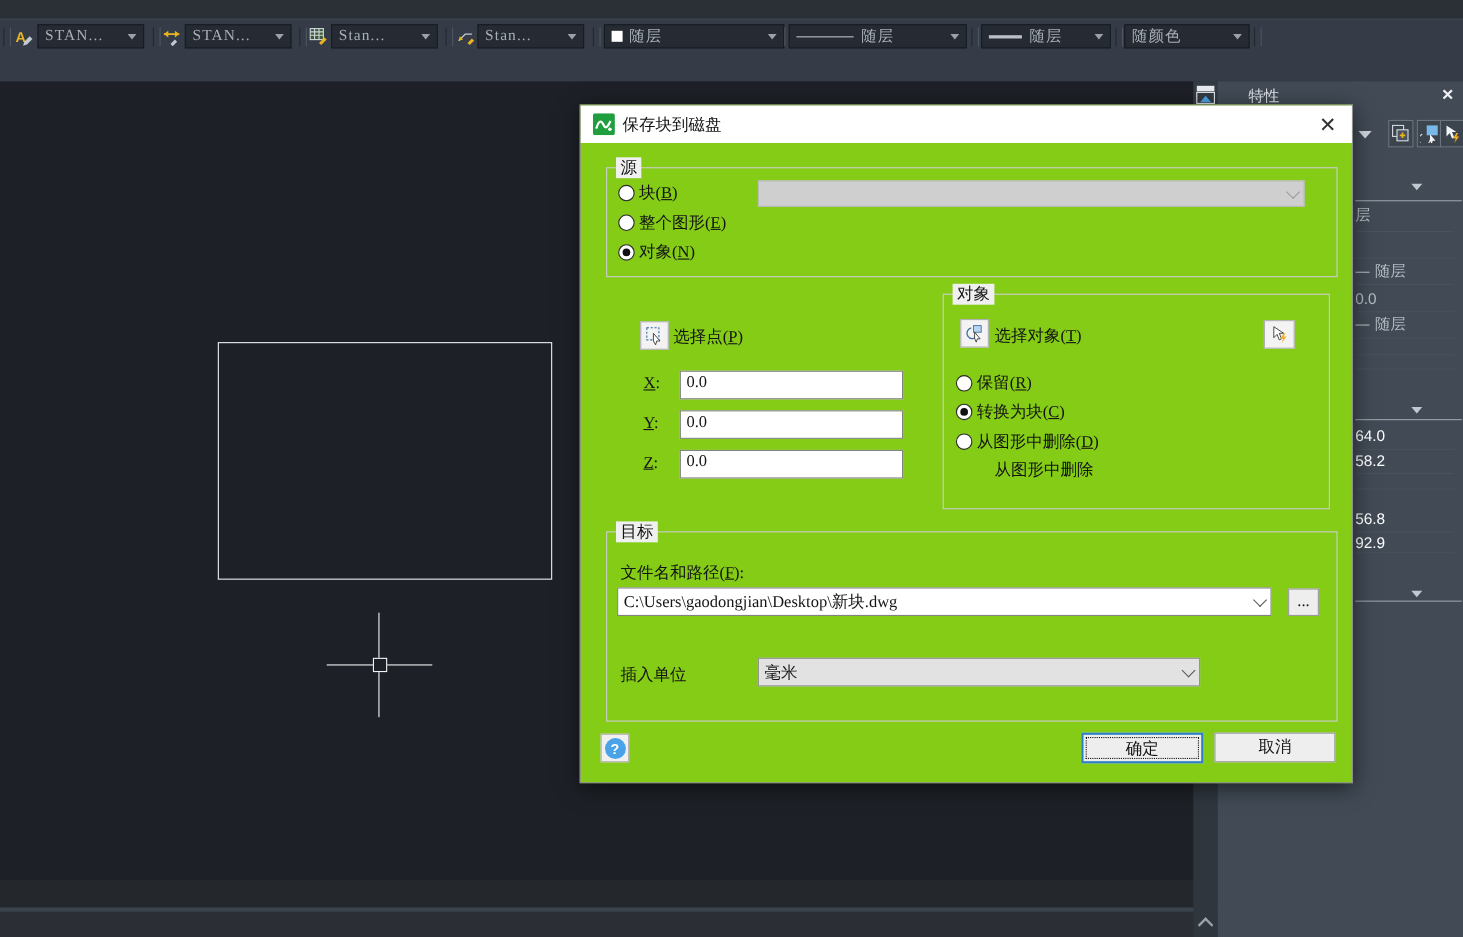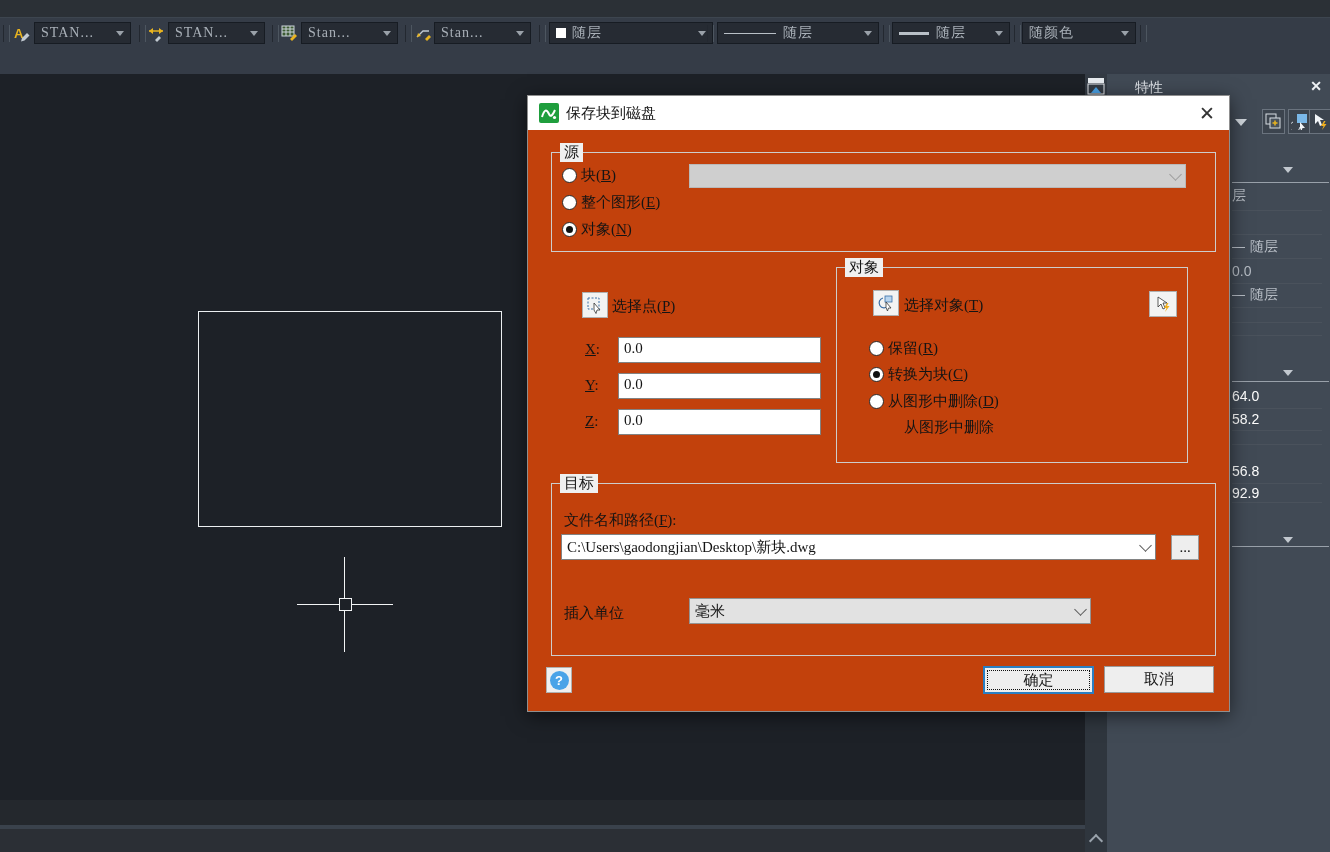"保存块到磁盘" #dialog { background: #c2410c -> #84cc16 }
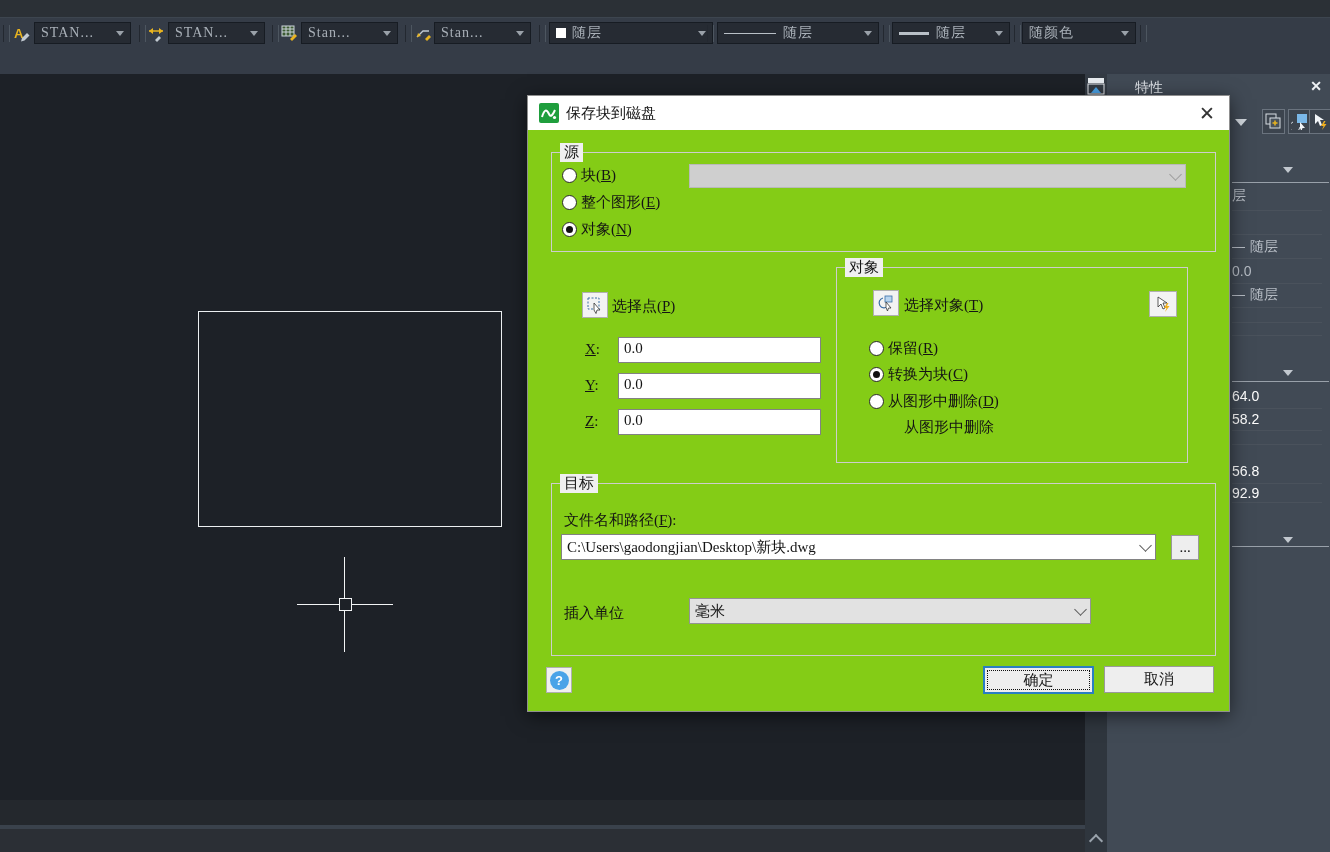"对象" div.grp { left: 308px -> 329px }
